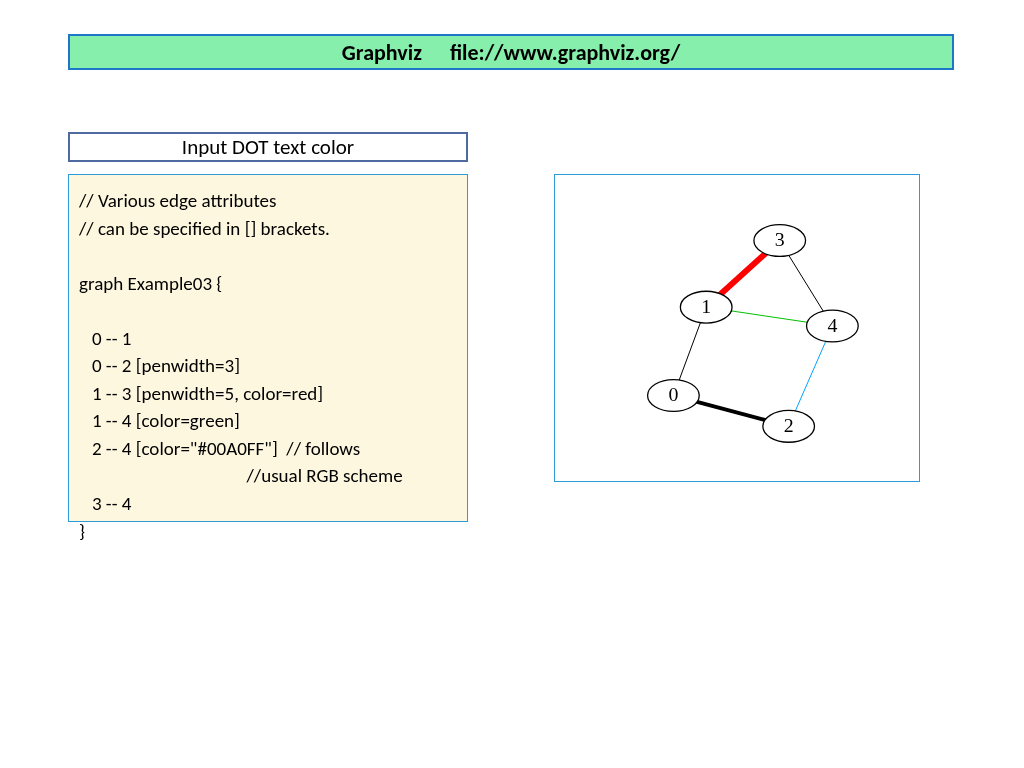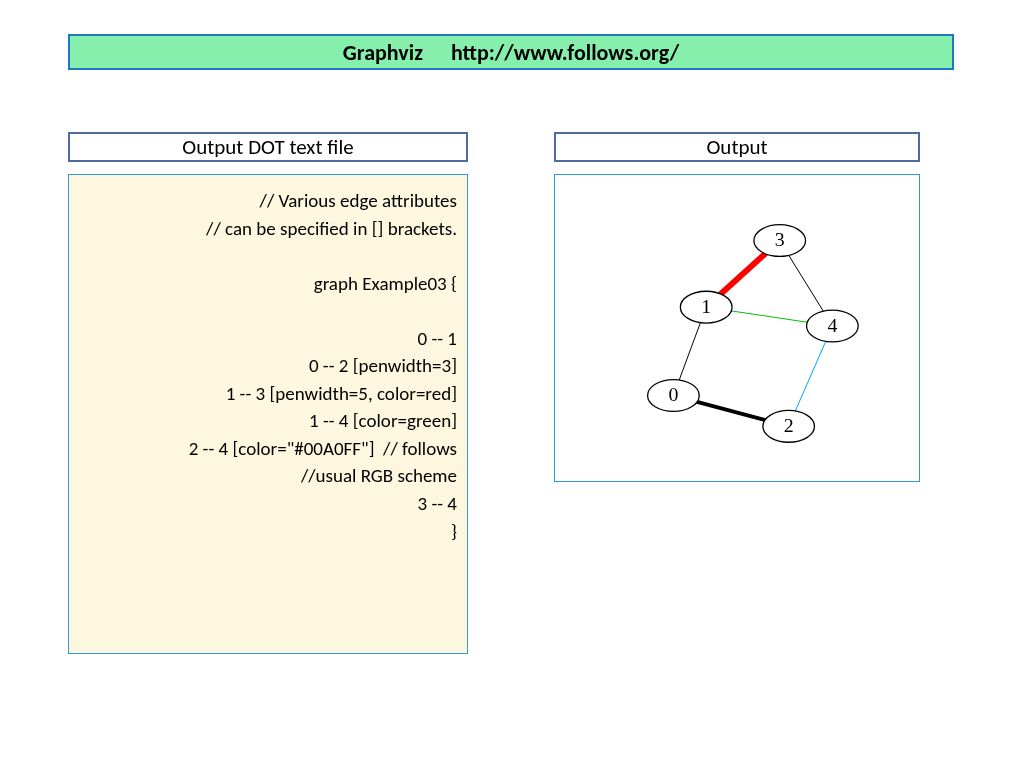"http://www.follows.org/" span.t-url { text: http://www.follows.org/ -> file://www.graphviz.org/ }
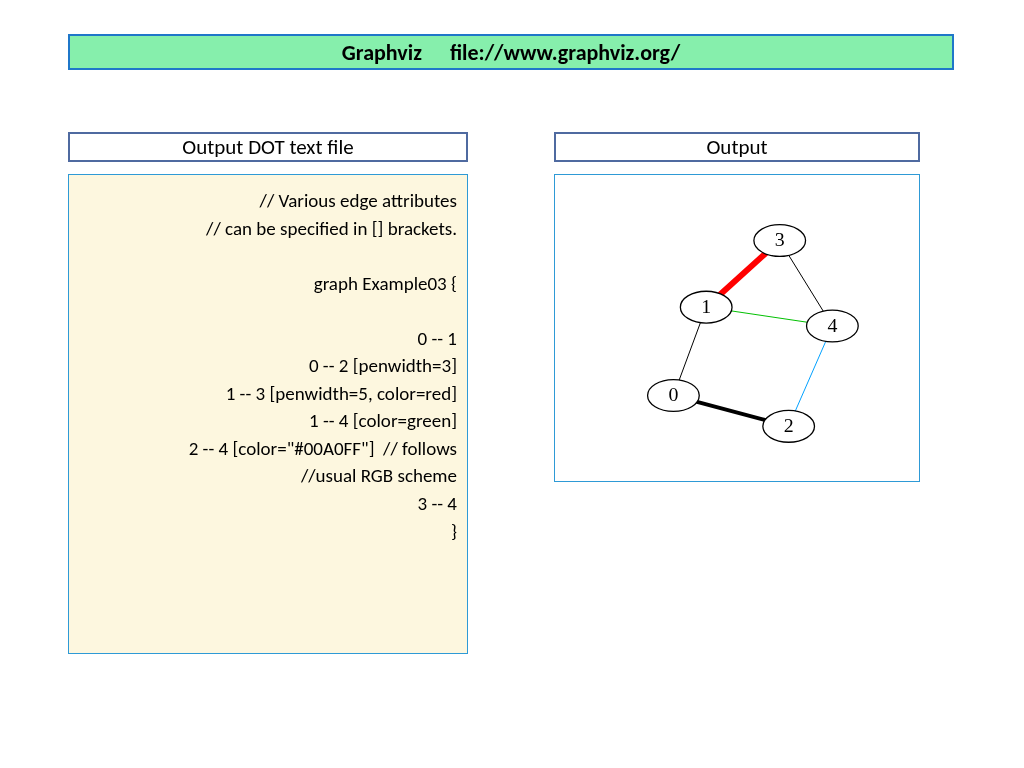"Output DOT text file" span { text: Output DOT text file -> Input DOT text color }
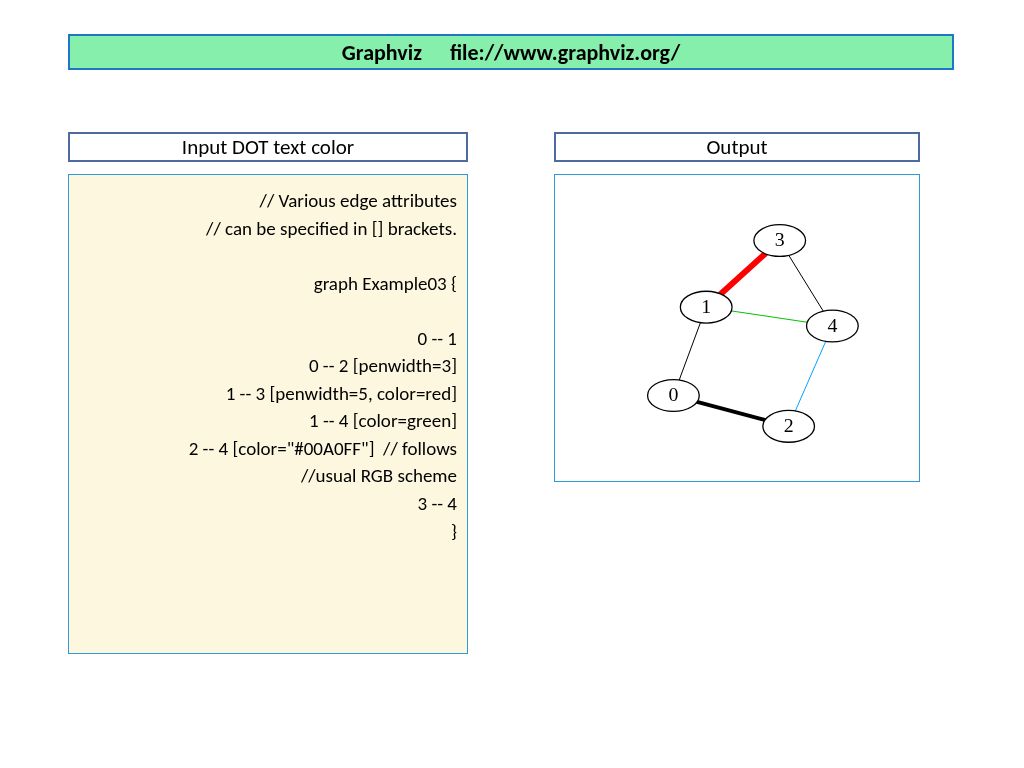"Output" div.output-label { html: <div> <span>Output</span> </div> -> none }
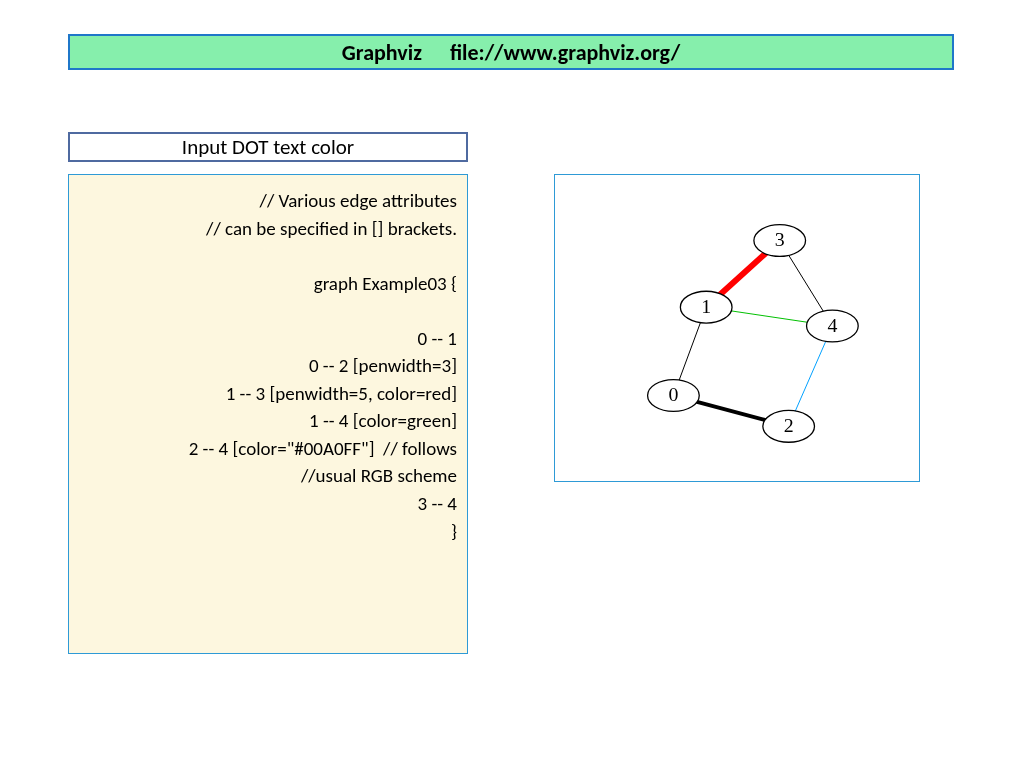"// Various edge attributes" .input-box { height: 480px -> 348px; text-align: right -> none }
